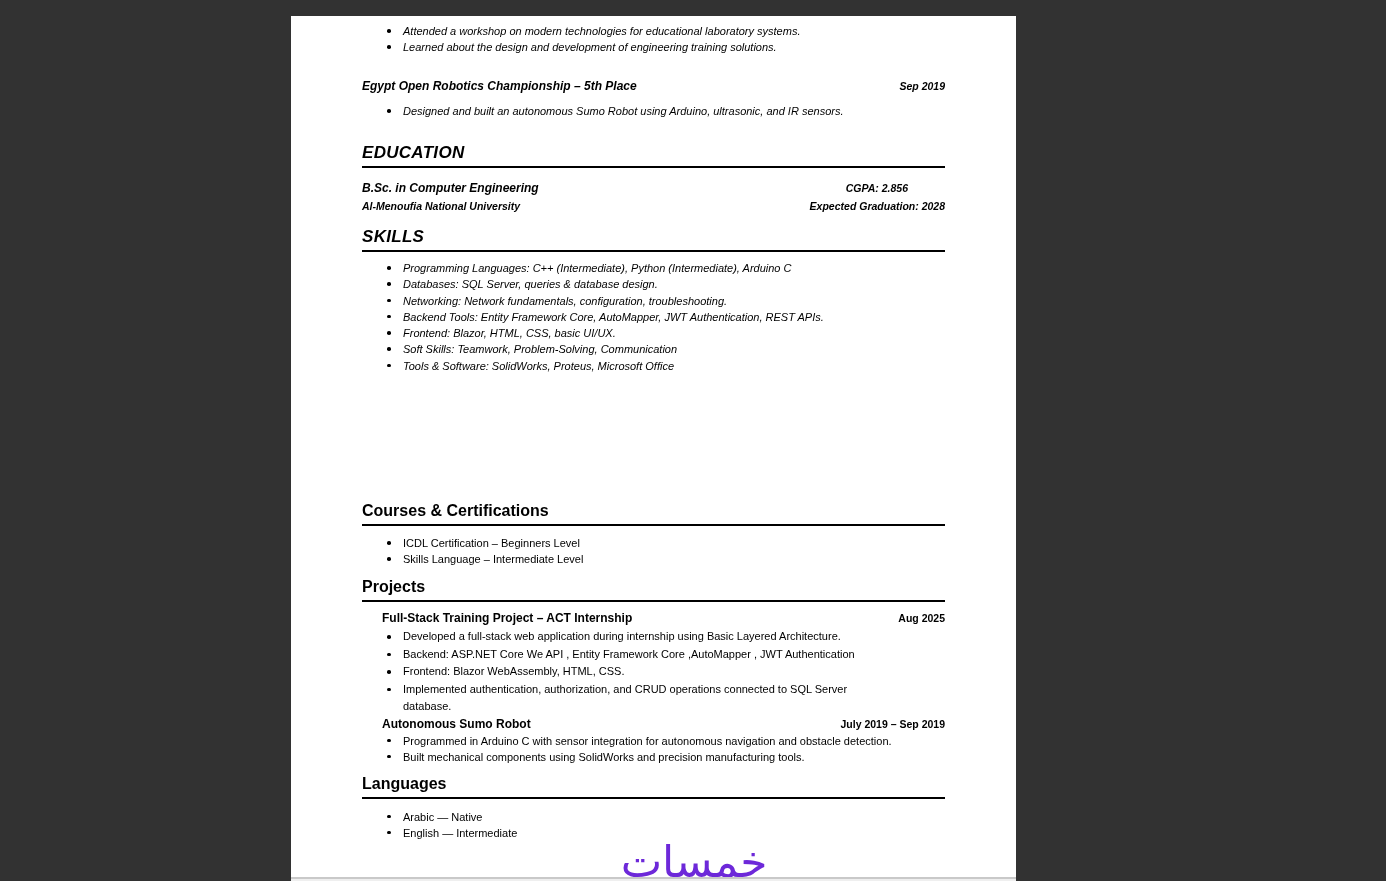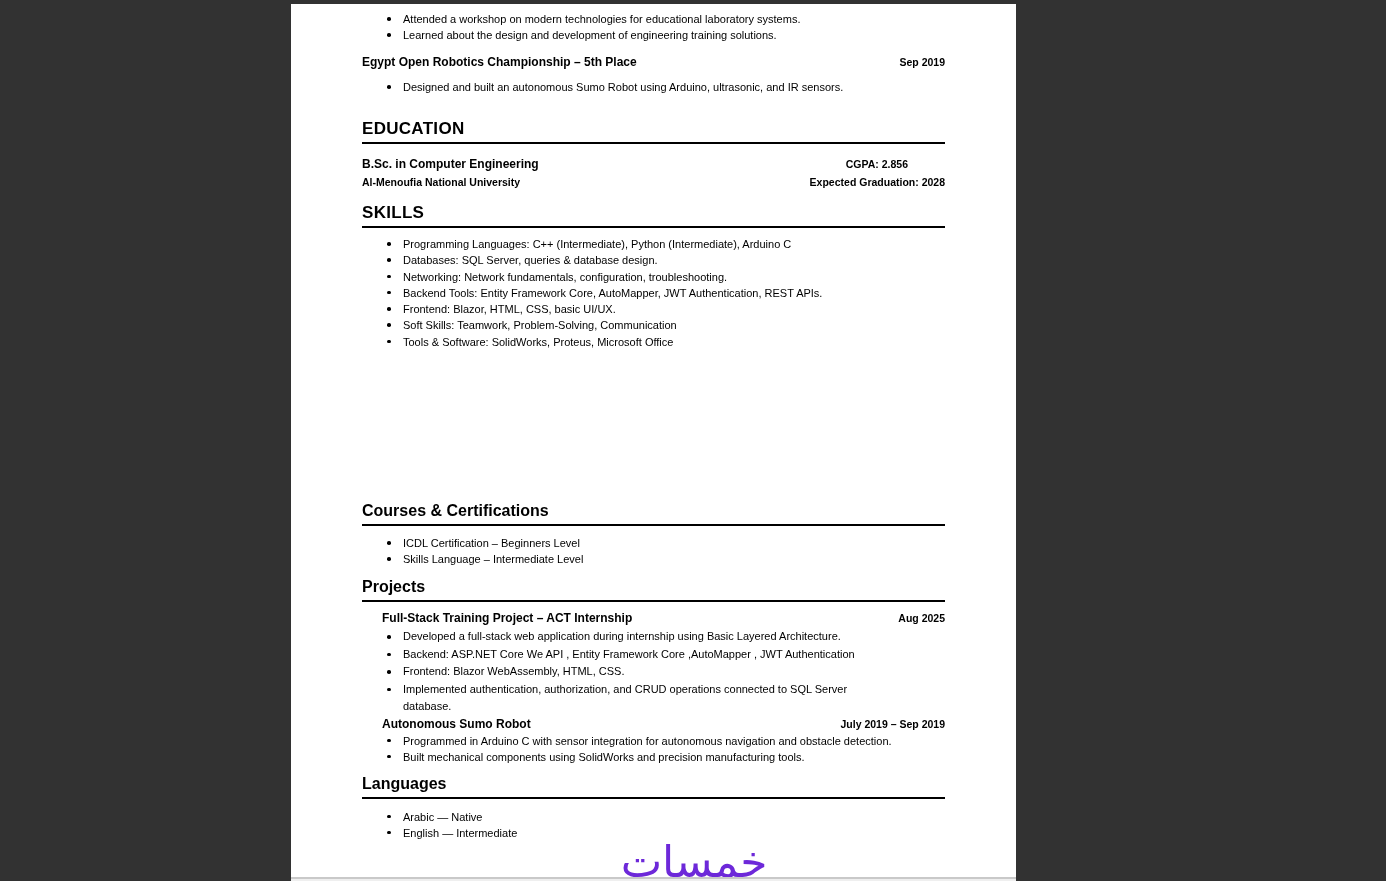"Attended a workshop on modern" .page-1 { font-style: none -> italic; top: 4px -> 16px }
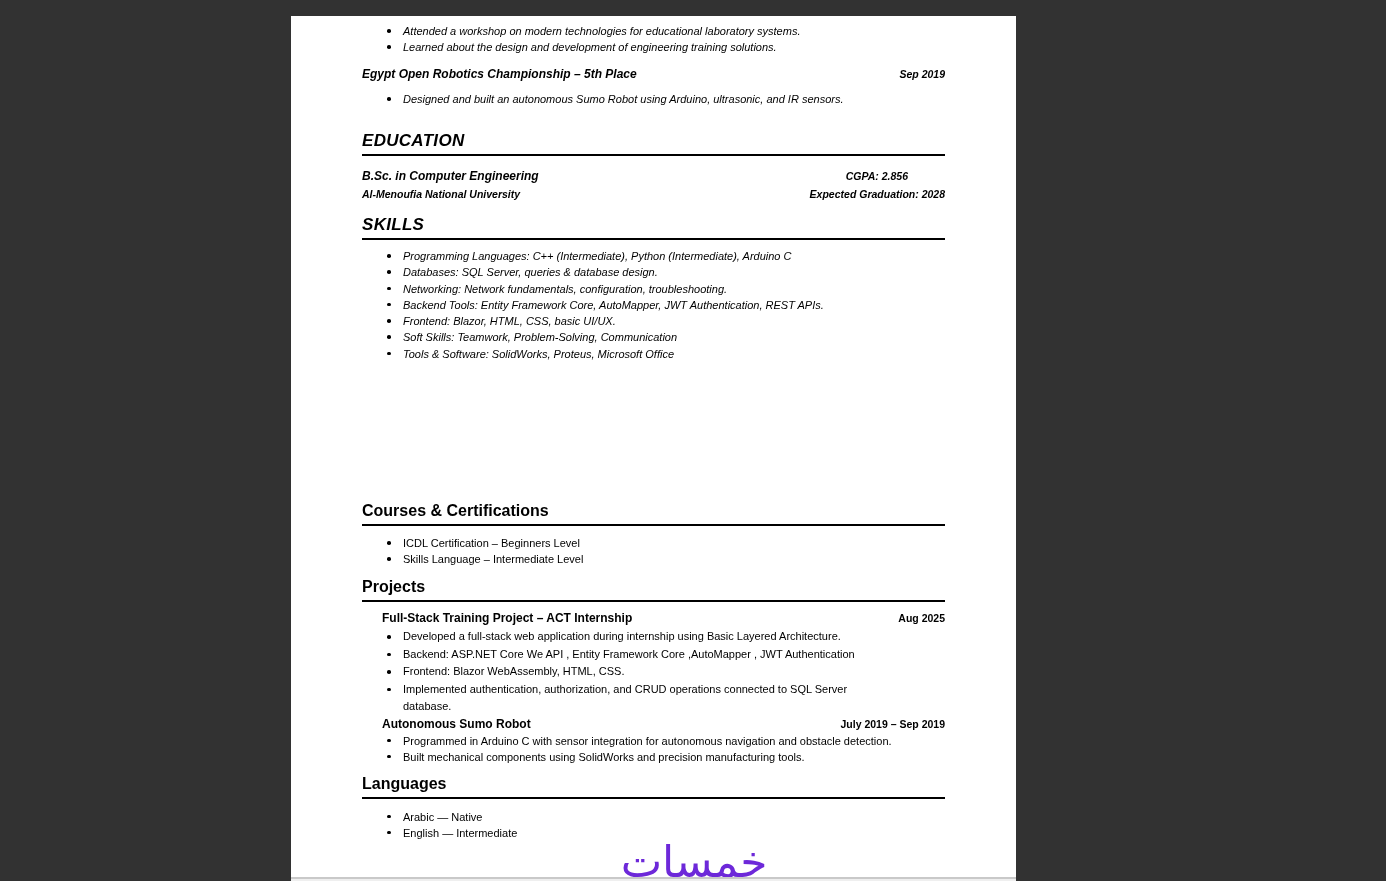"Egypt Open Robotics Championship –" .m-robotics-h { margin-top: 12px -> 24px }
